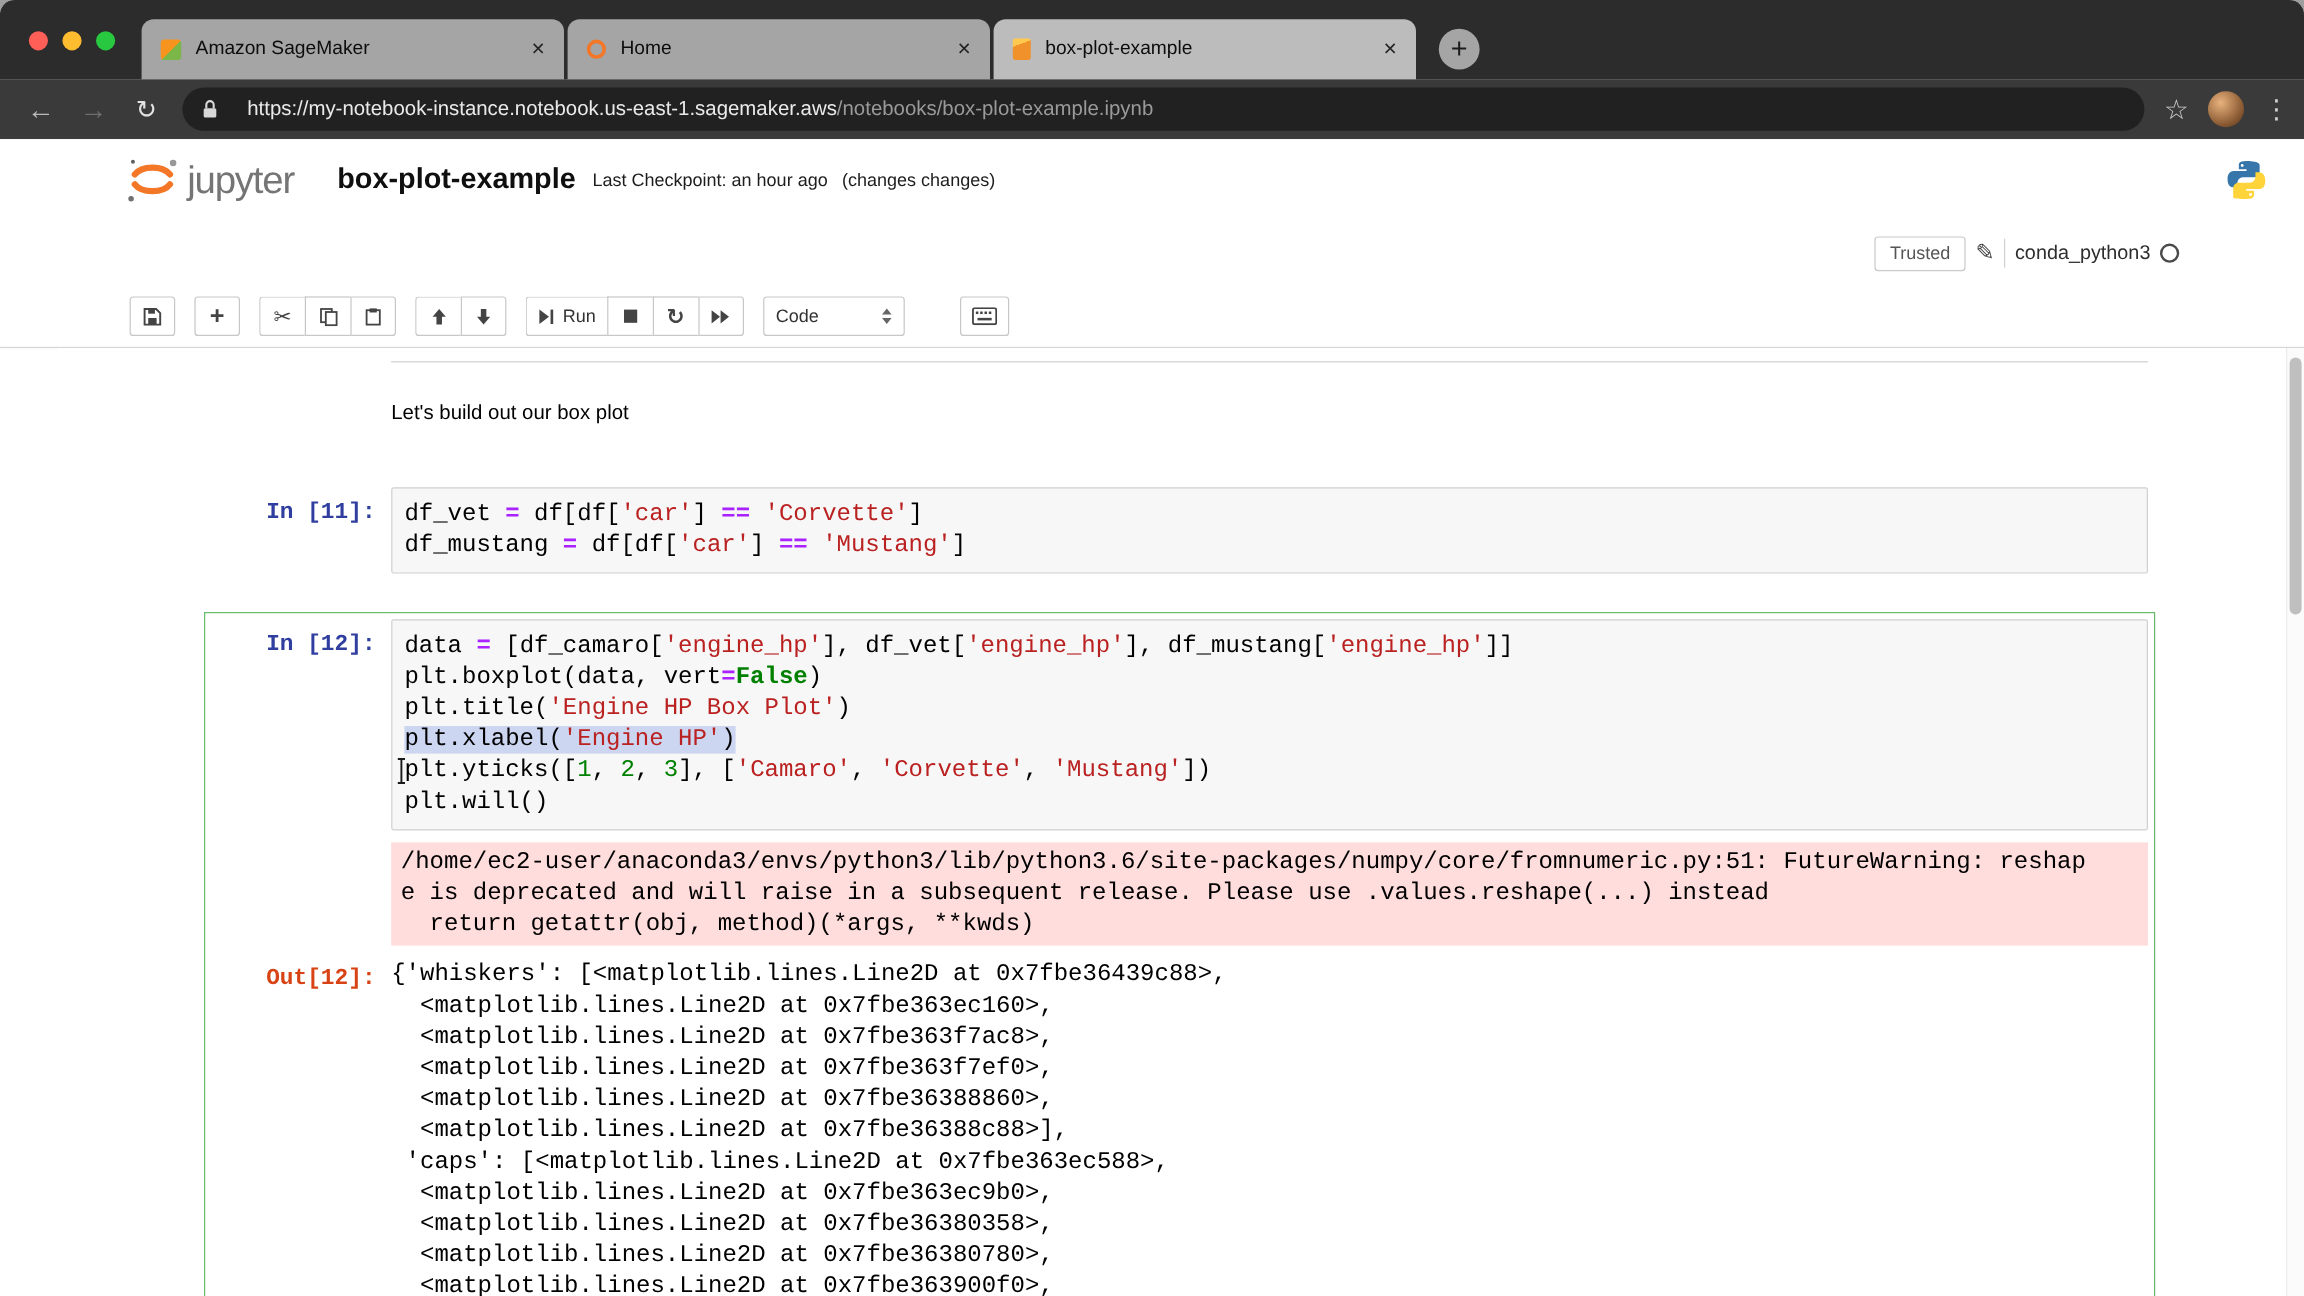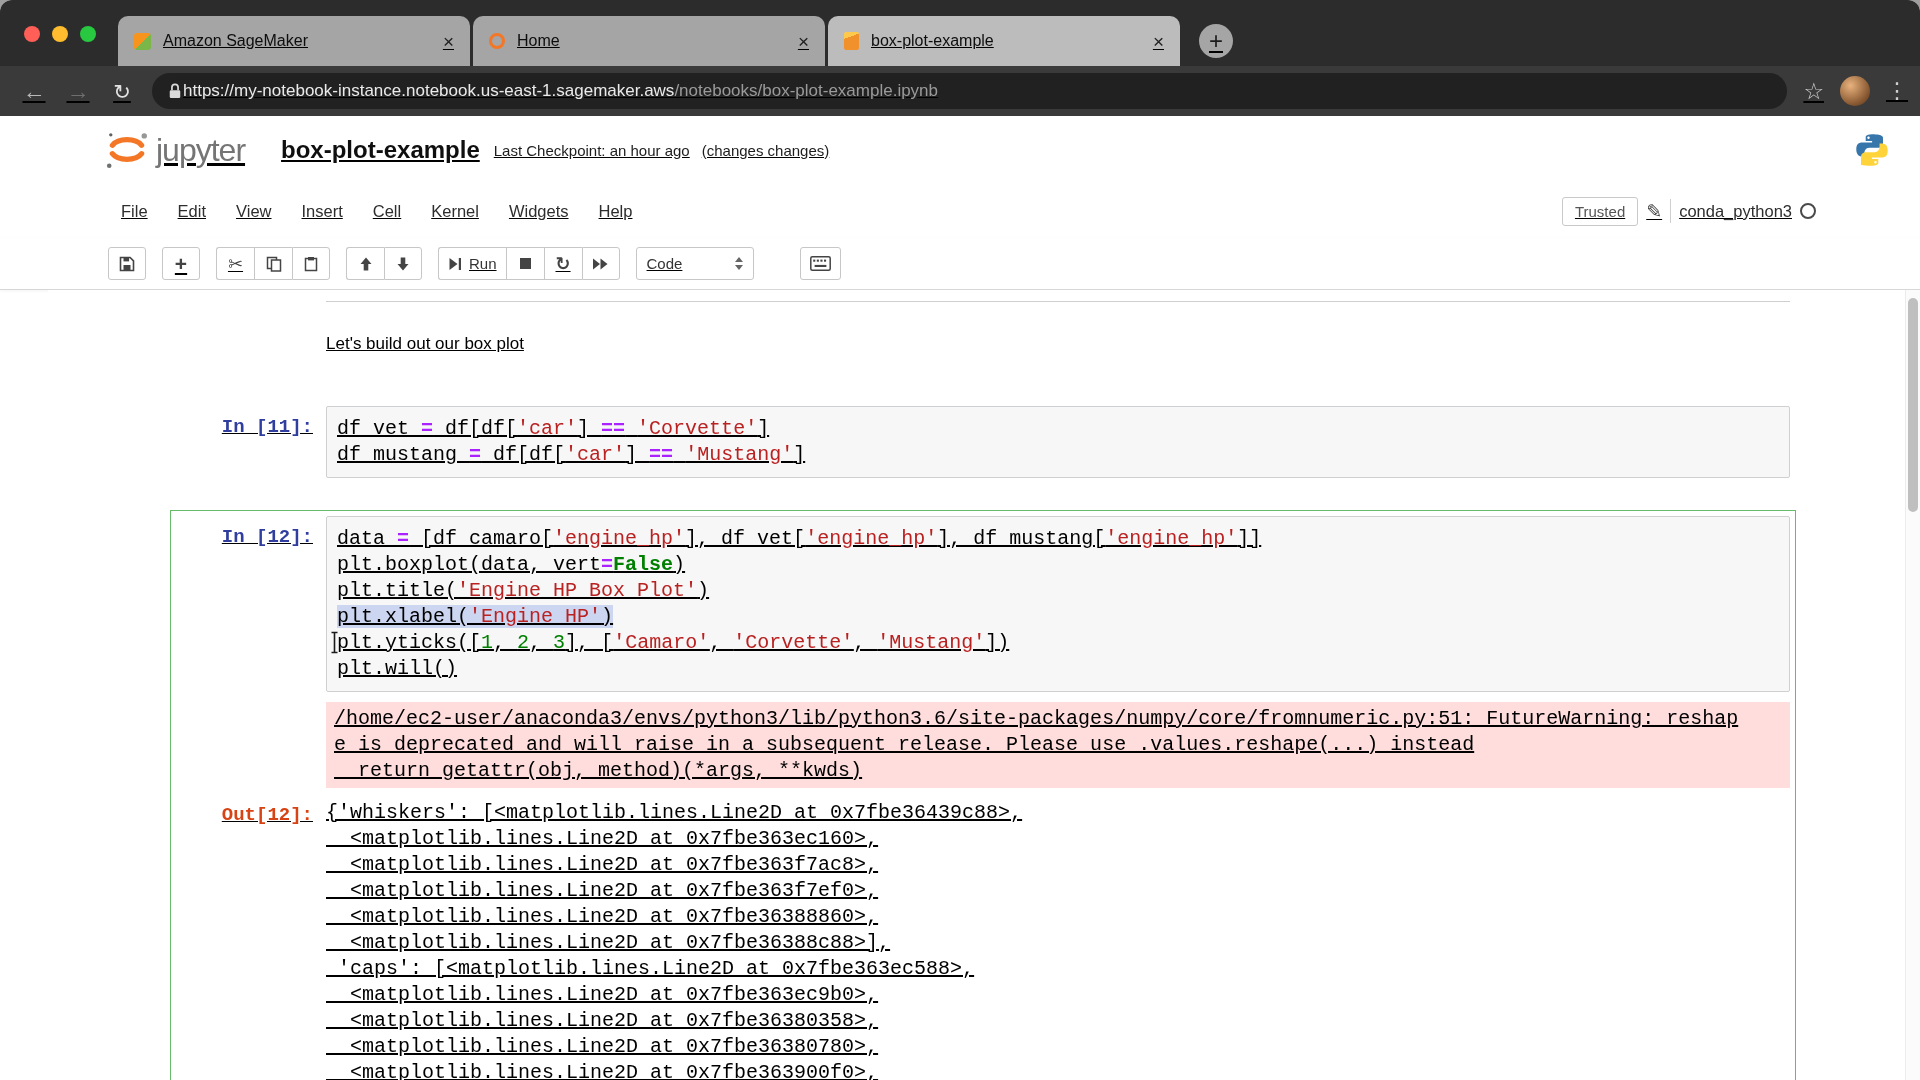"Amazon SageMaker" .window { text-decoration: underline -> none }
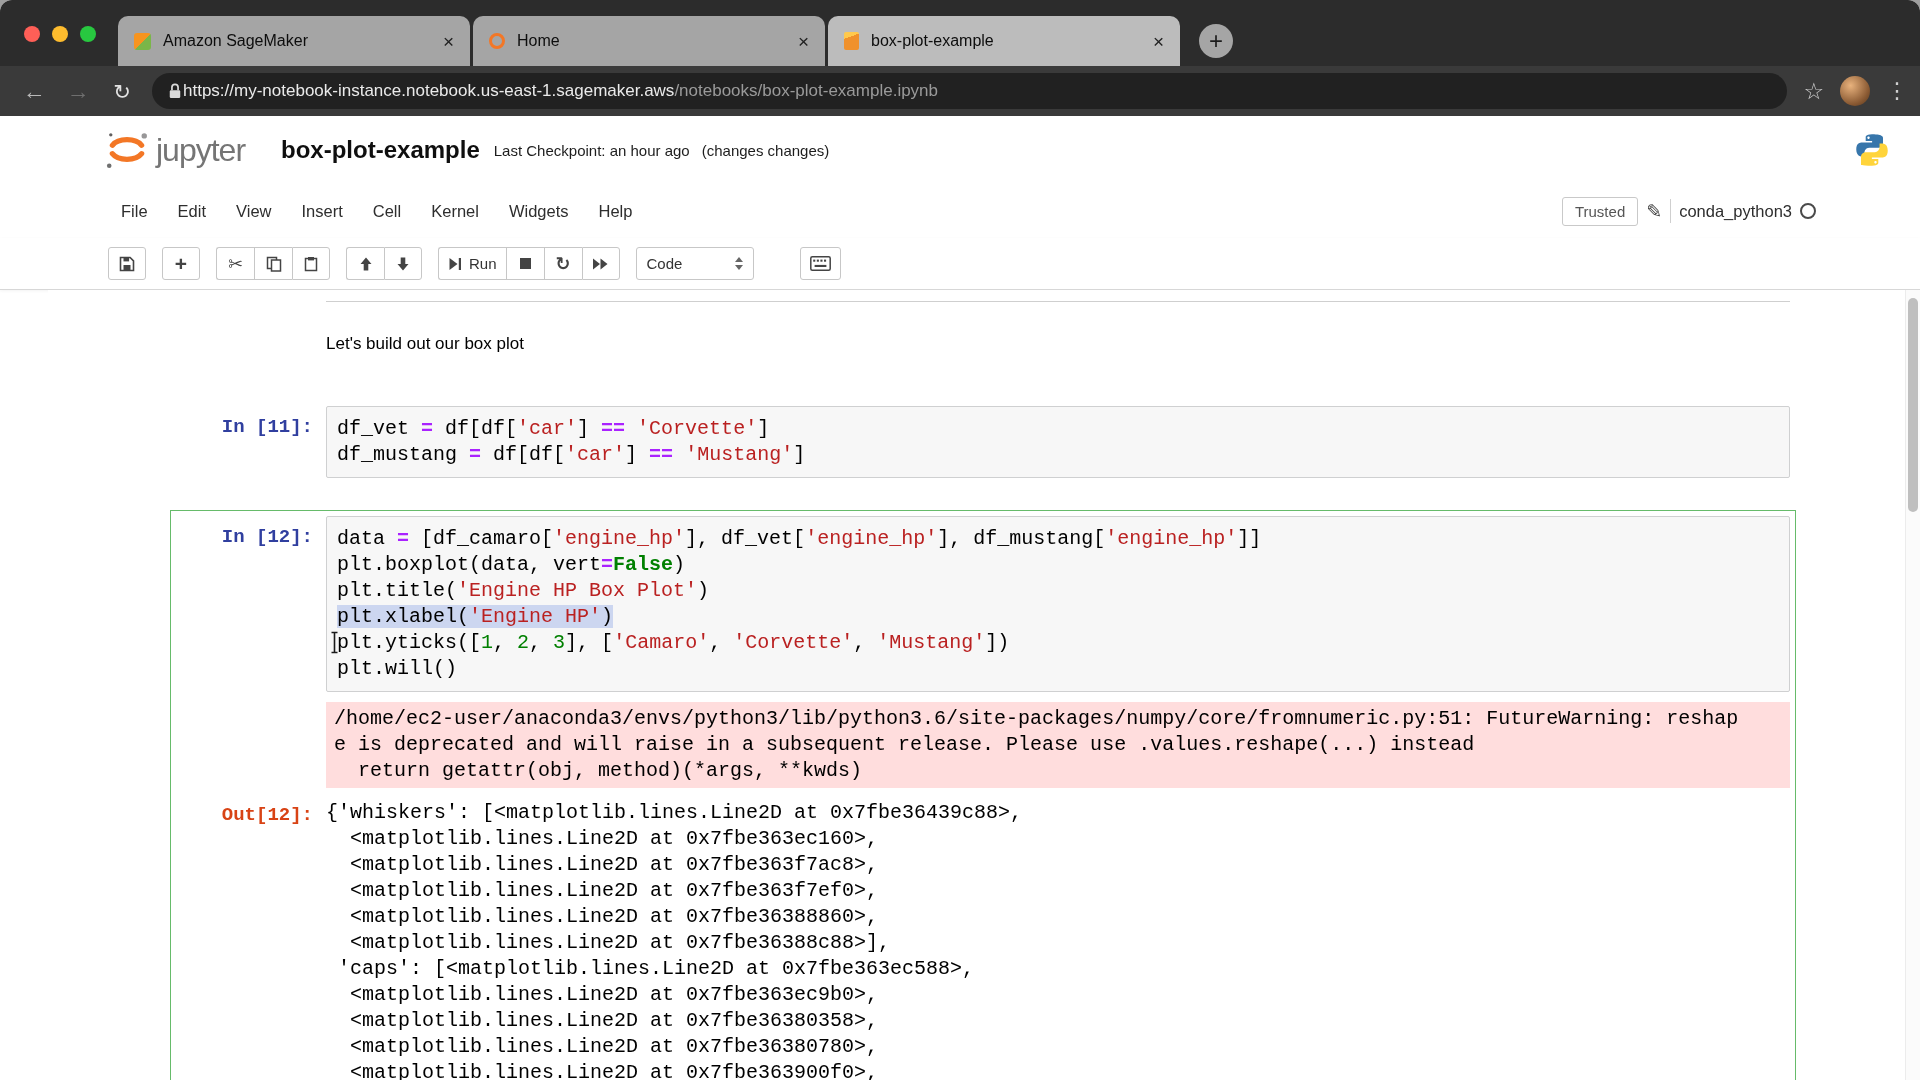"https://my-notebook-instance.notebook.us" .omnibox { gap: 1px -> 24px }
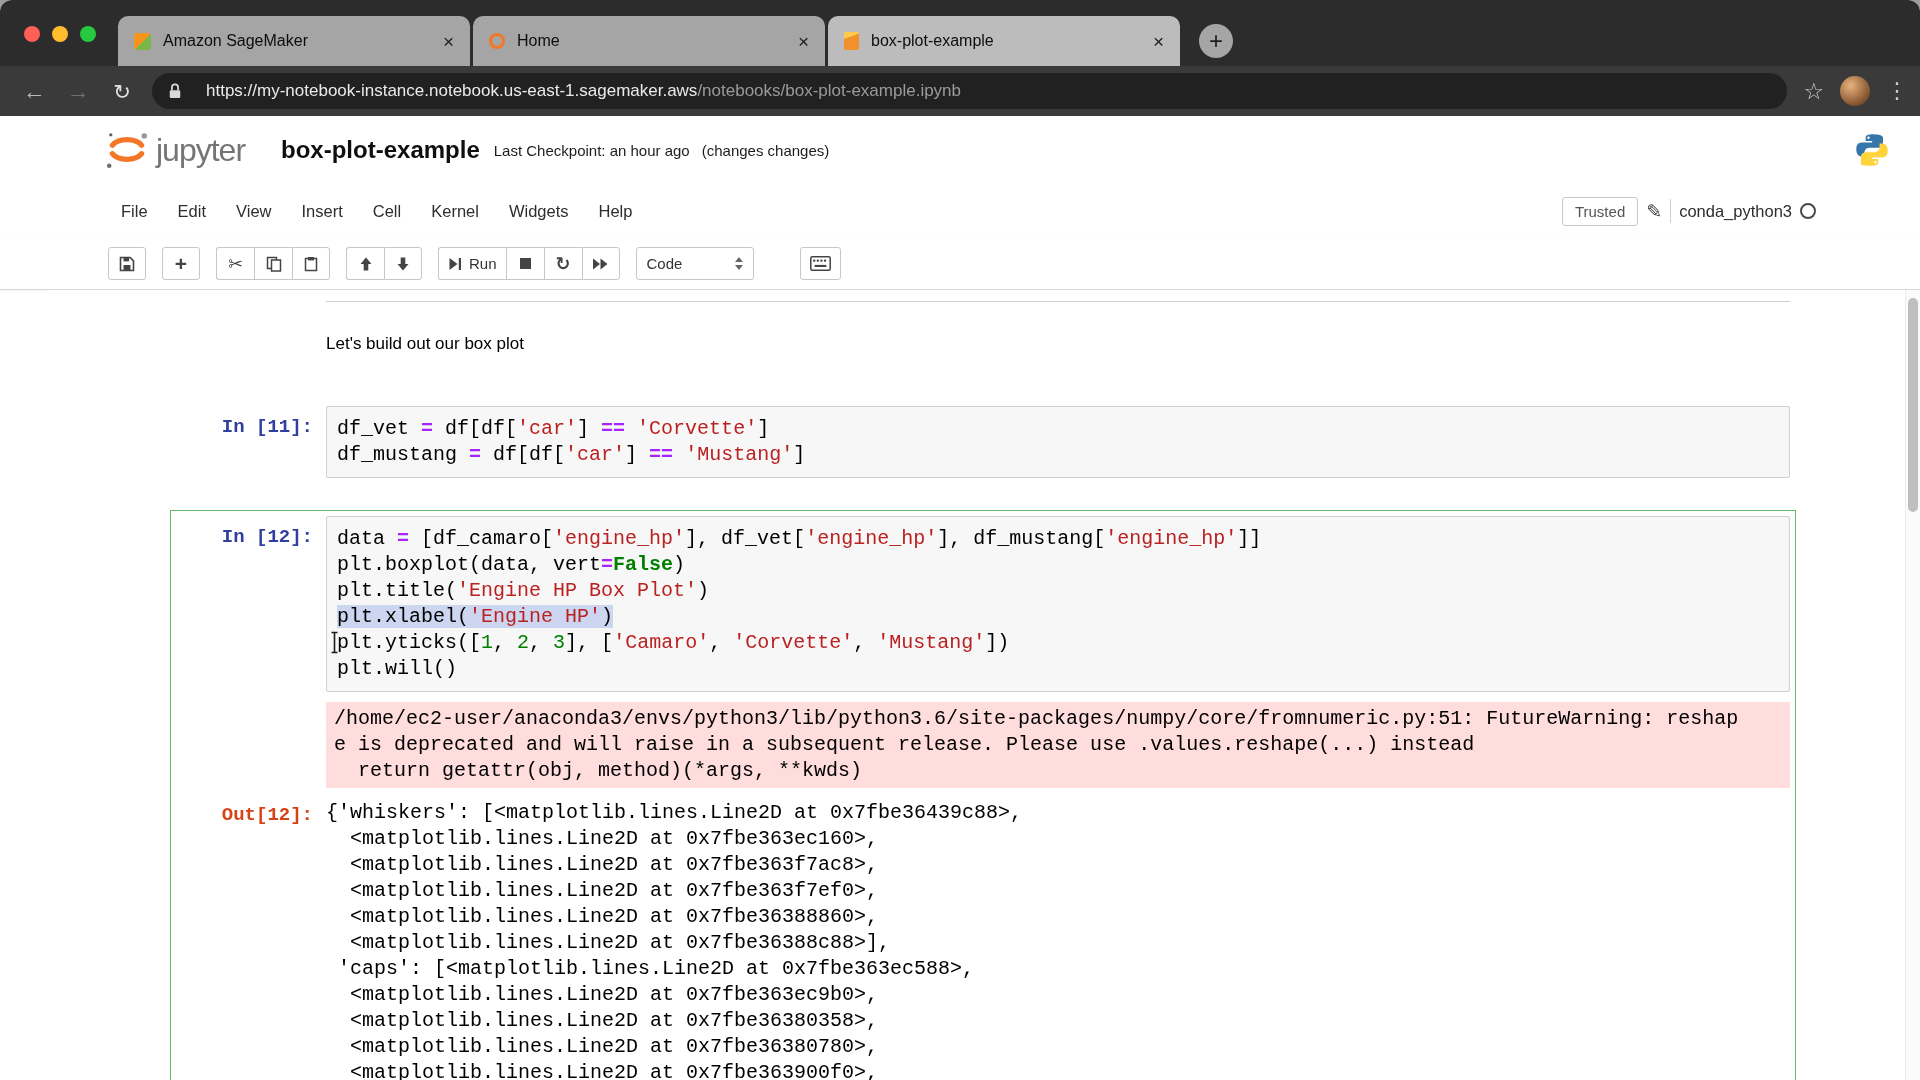"File" div.tabs { html: <div> <div>File</div> <div>Edit</div> <div>View</div> <div>Insert</div> <div>Cell</div> <div>Kernel</div> <div>Widgets</div> <div>Help</div> </div> -> none }
